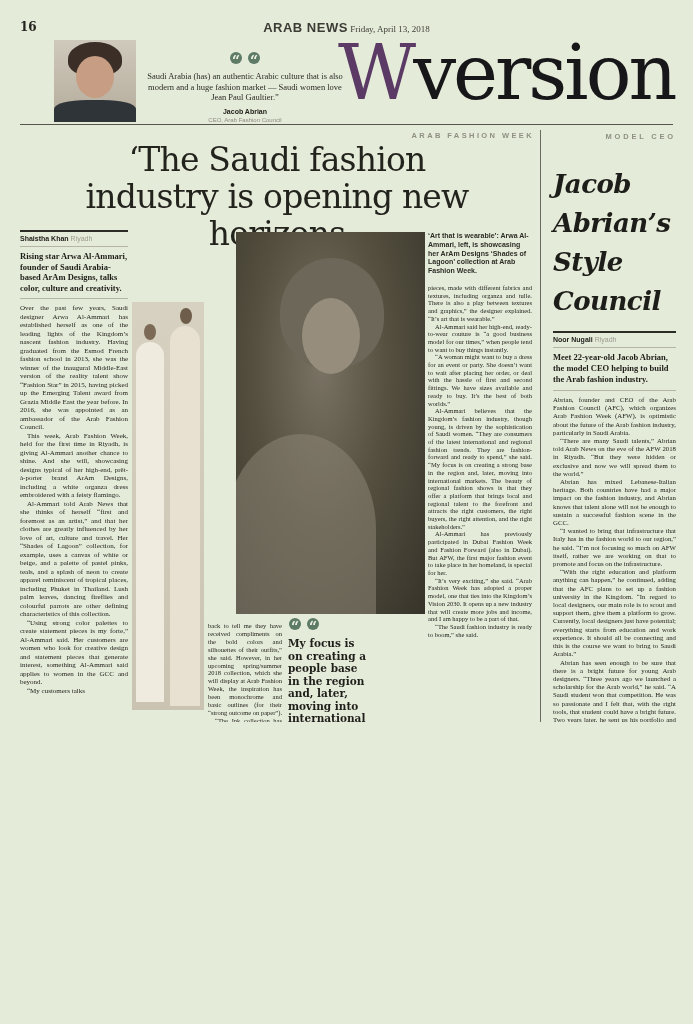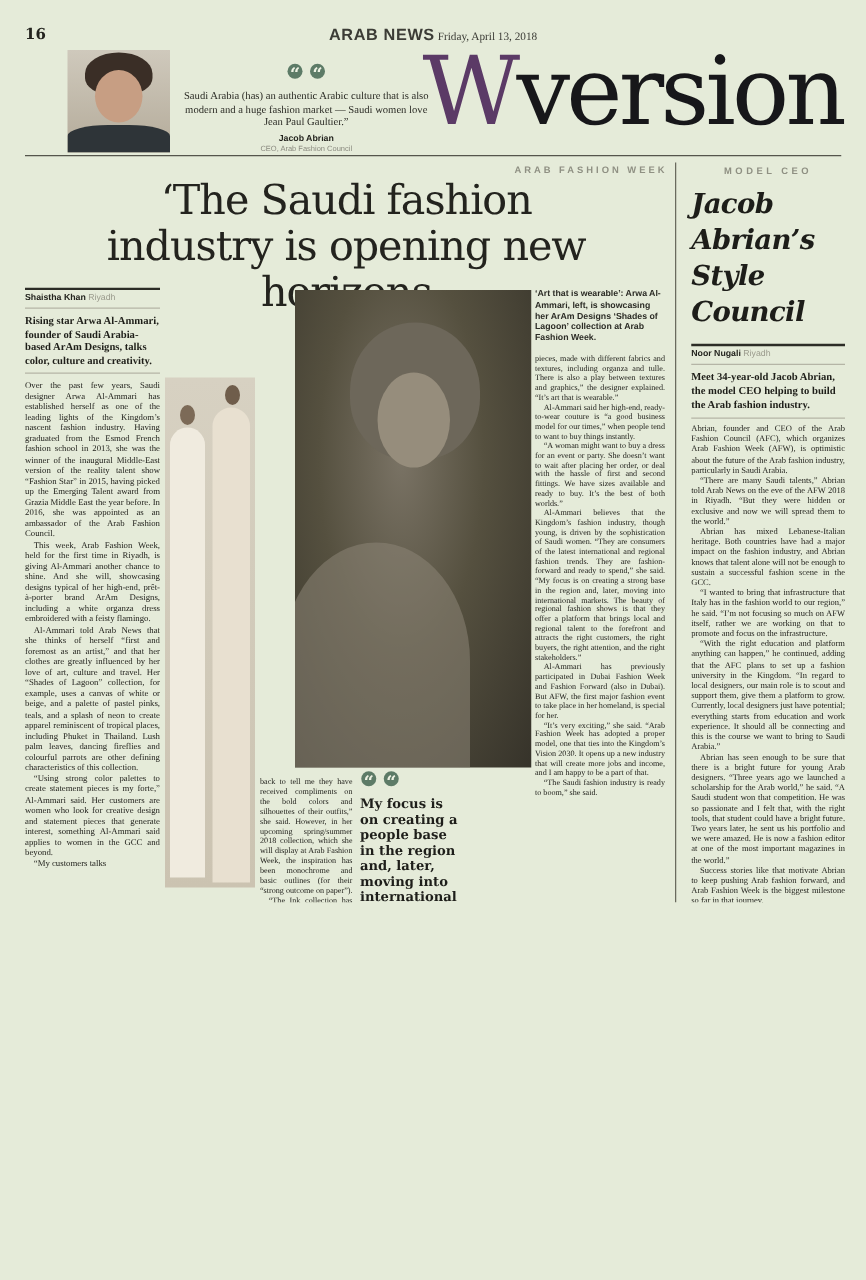"MODEL CEO" .rail .kicker { margin-bottom: 8px -> 24px; text-align: center -> right }
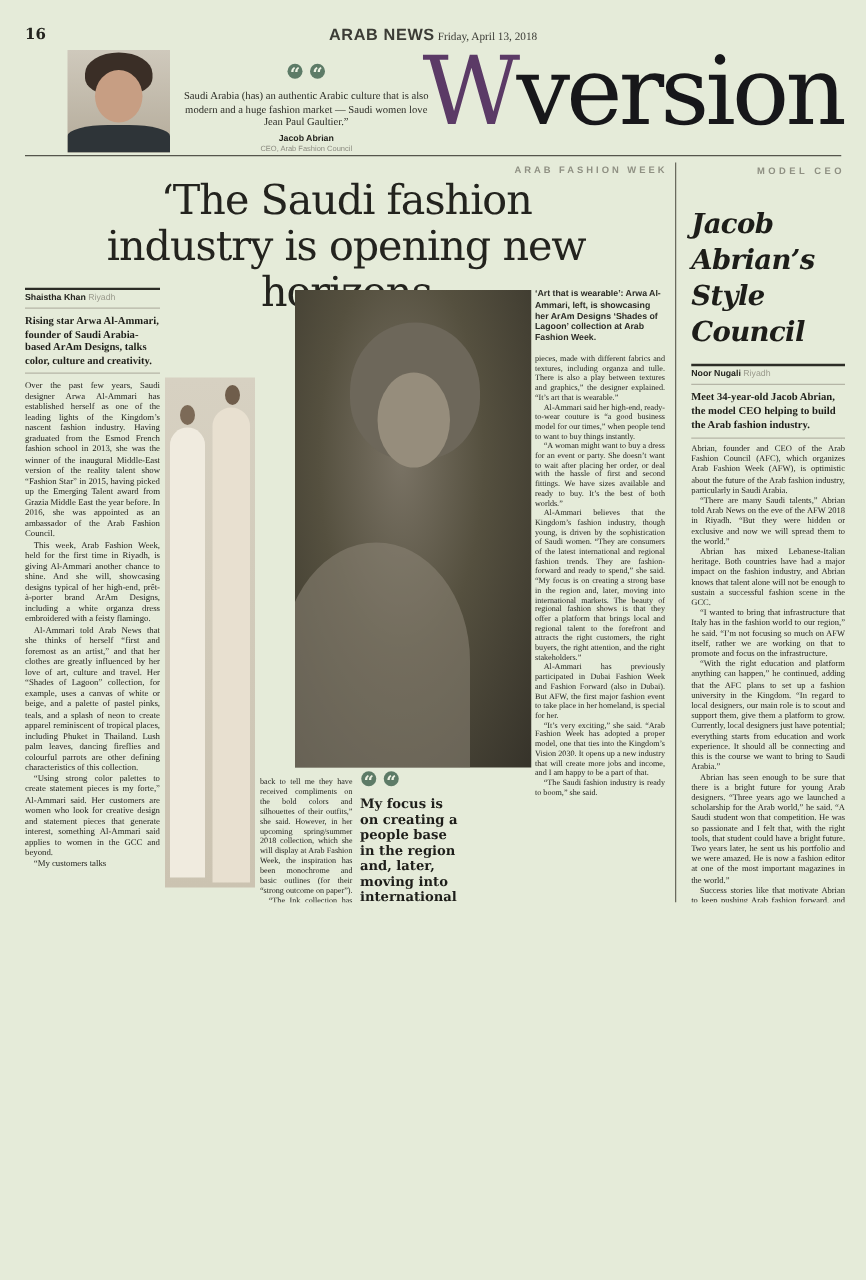"Jacob Abrian’s Style Council" .rail-headline { font-size: 22px -> 26px; line-height: 29px -> 39px }
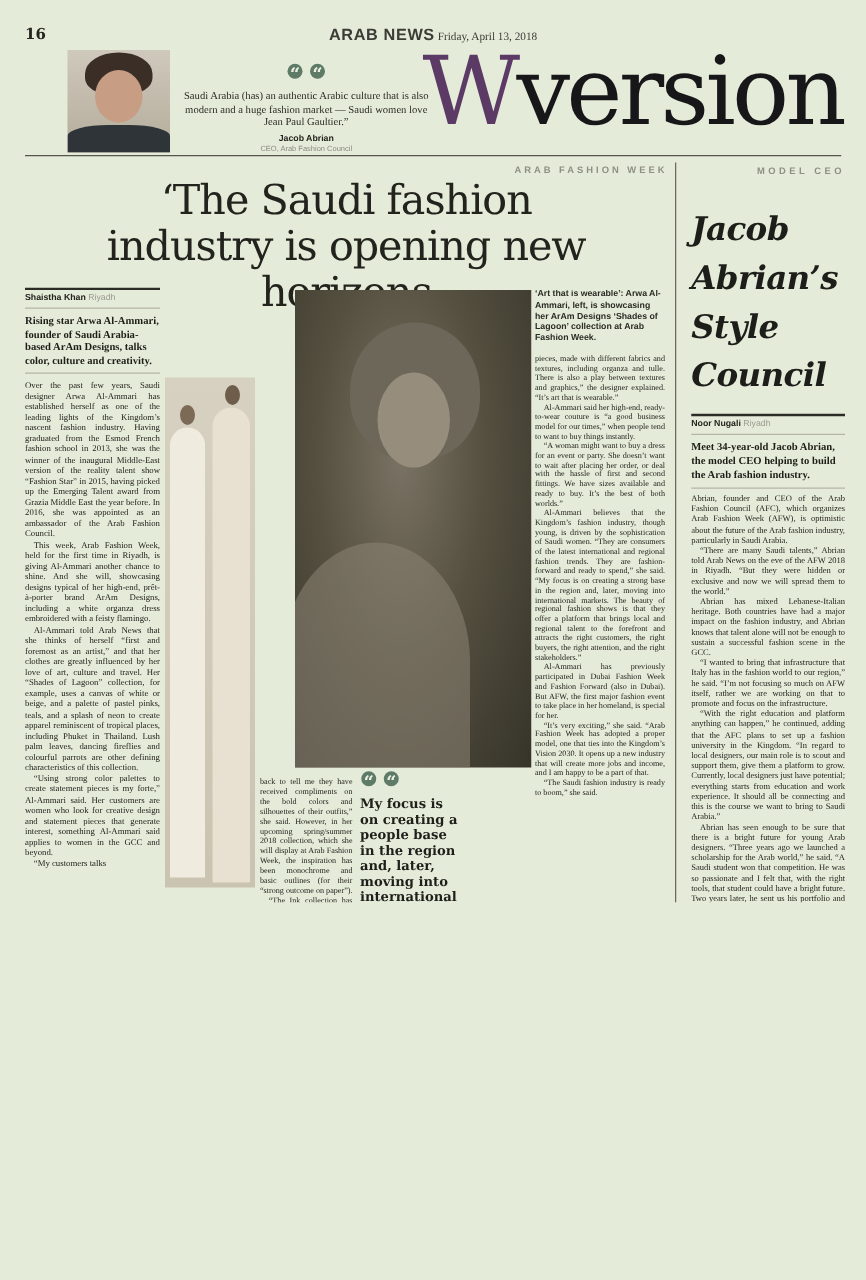"Meet 34-year-old Jacob Abrian, the" div.standfirst { text: 34-year-old -> 22-year-old }
